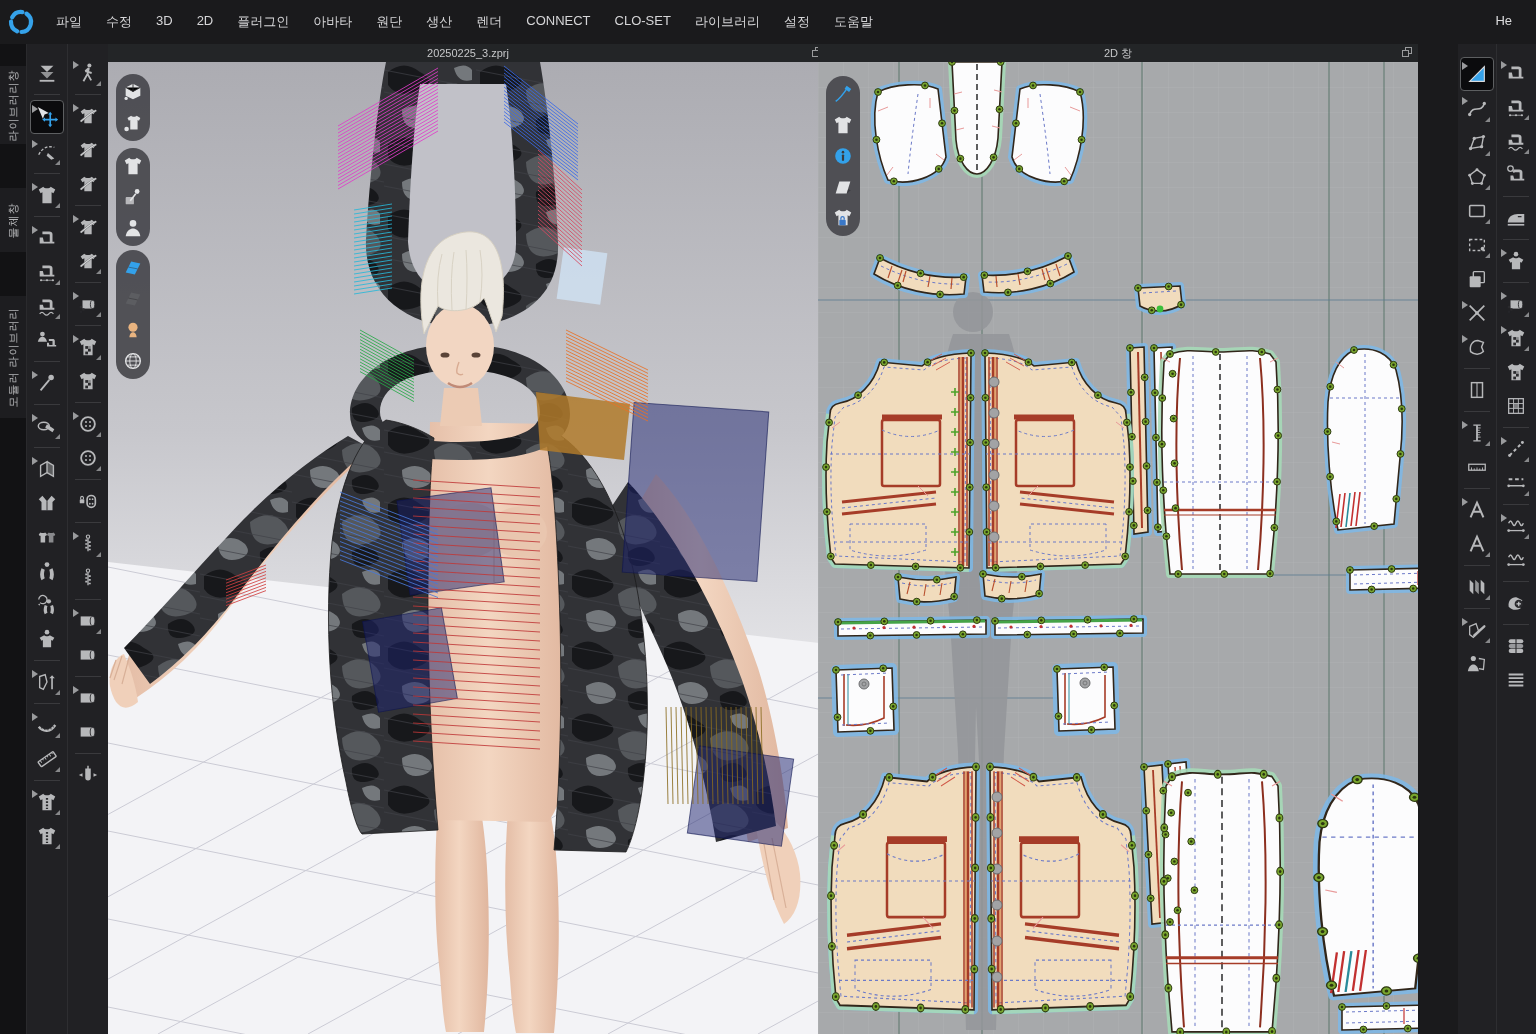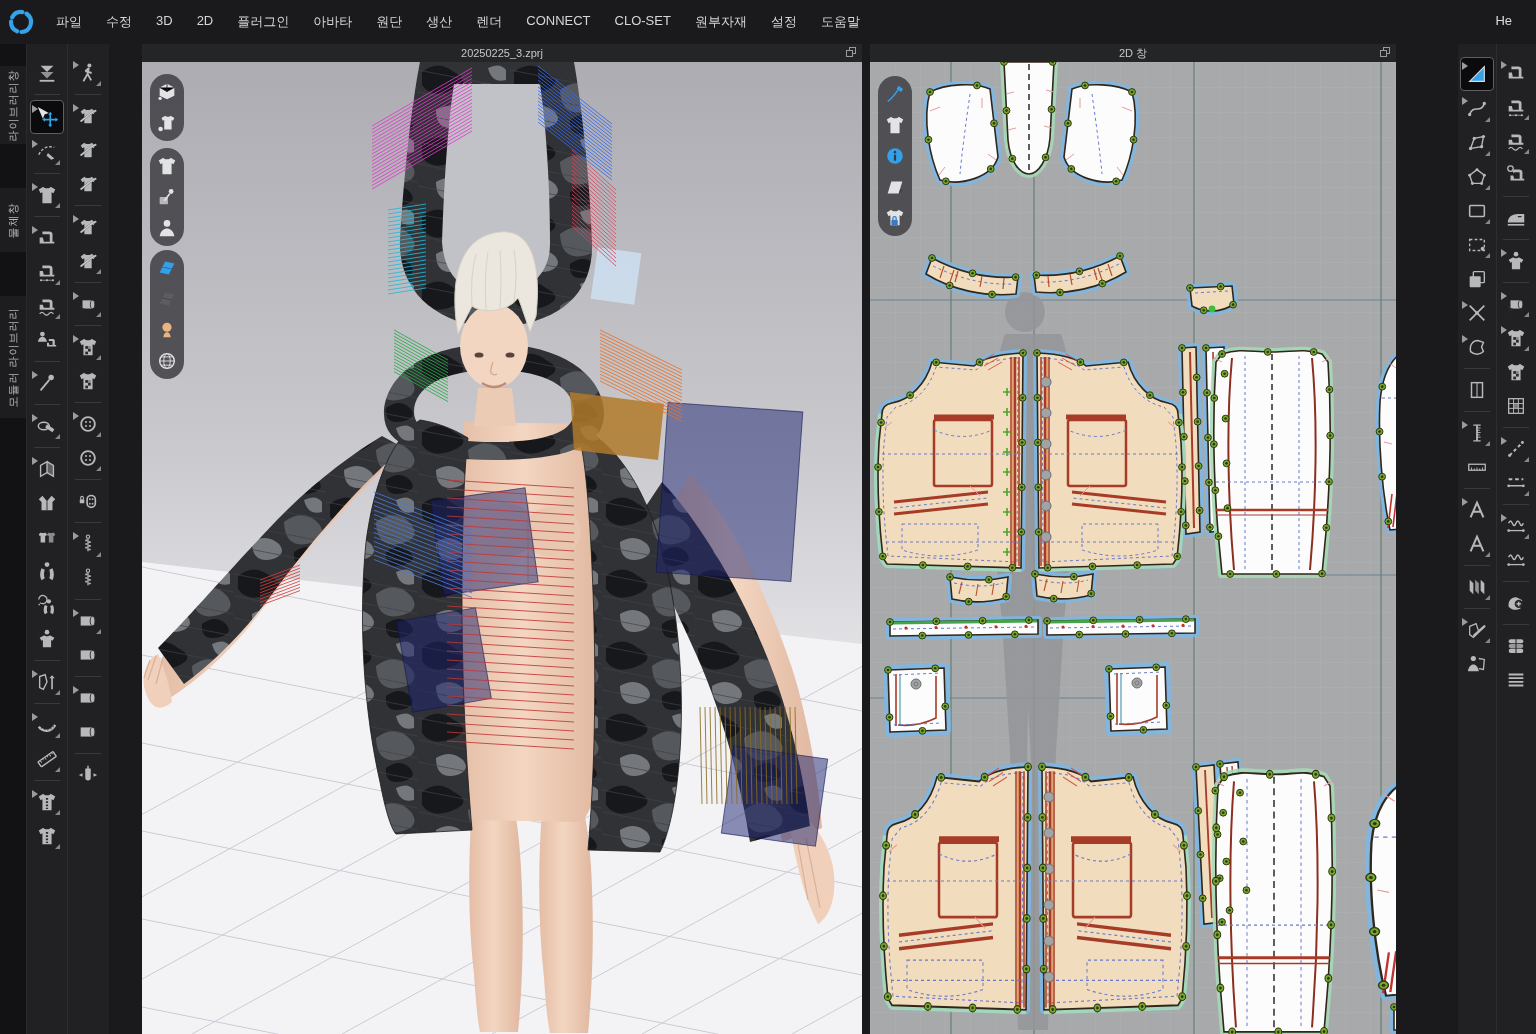"원부자재" span.menu-item { text: 원부자재 -> 라이브러리 }
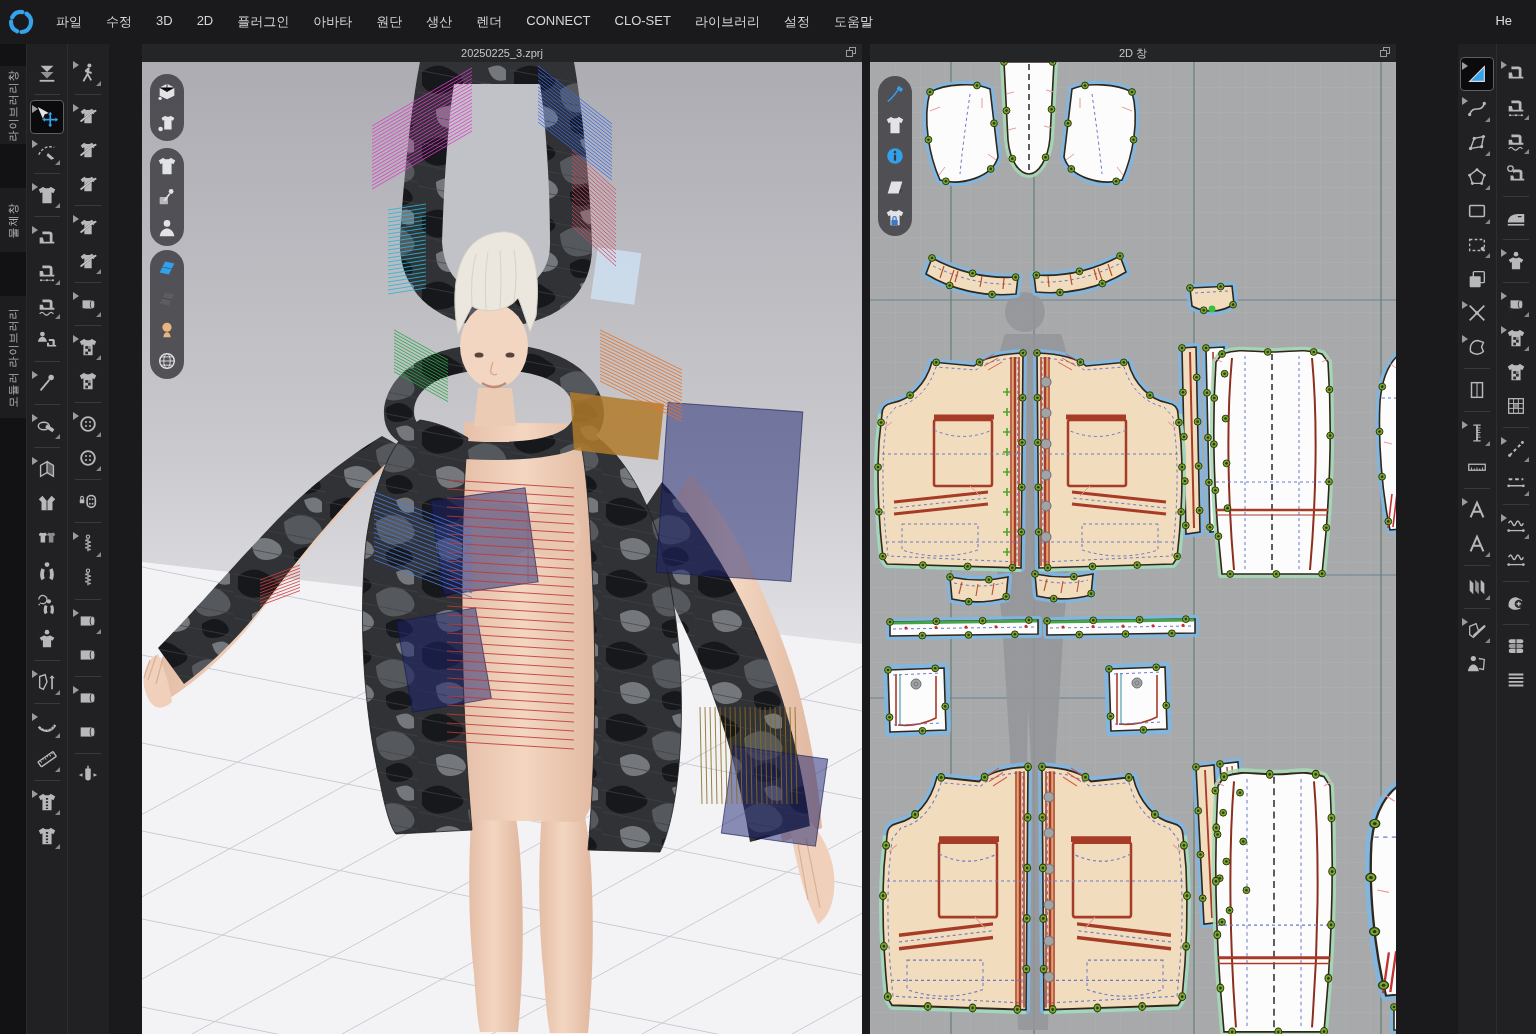"20250225_3.zprj" .win { margin-left: 34px -> none }
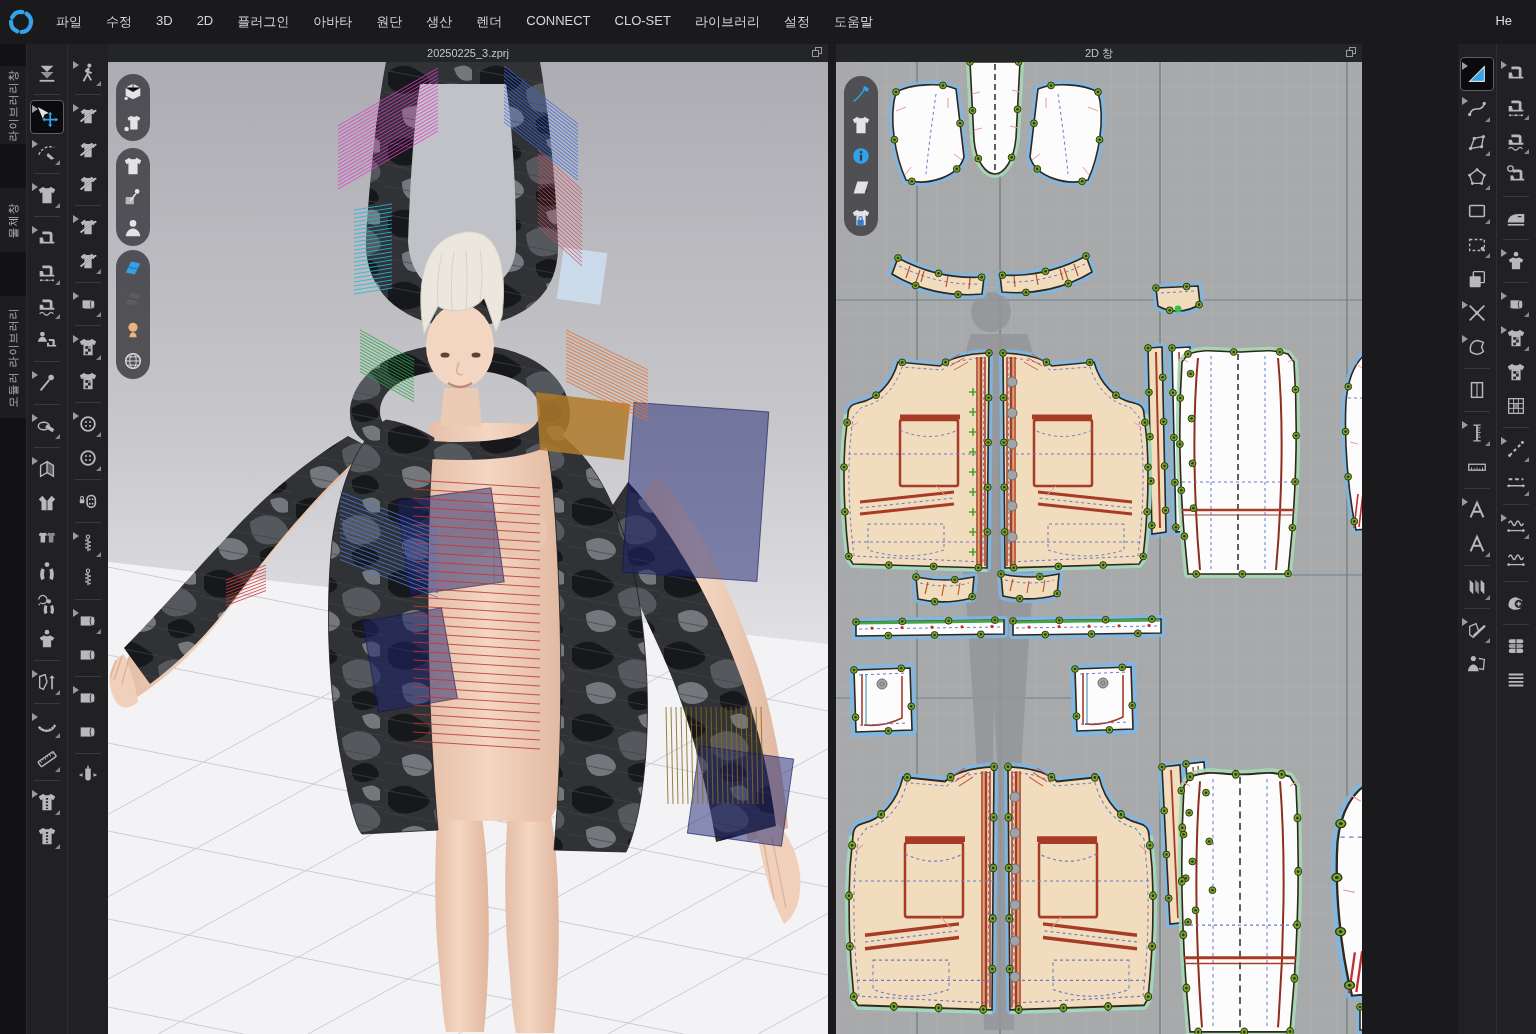"2D 창" .win2d { left: 836px -> 818px; width: 526px -> 600px }
